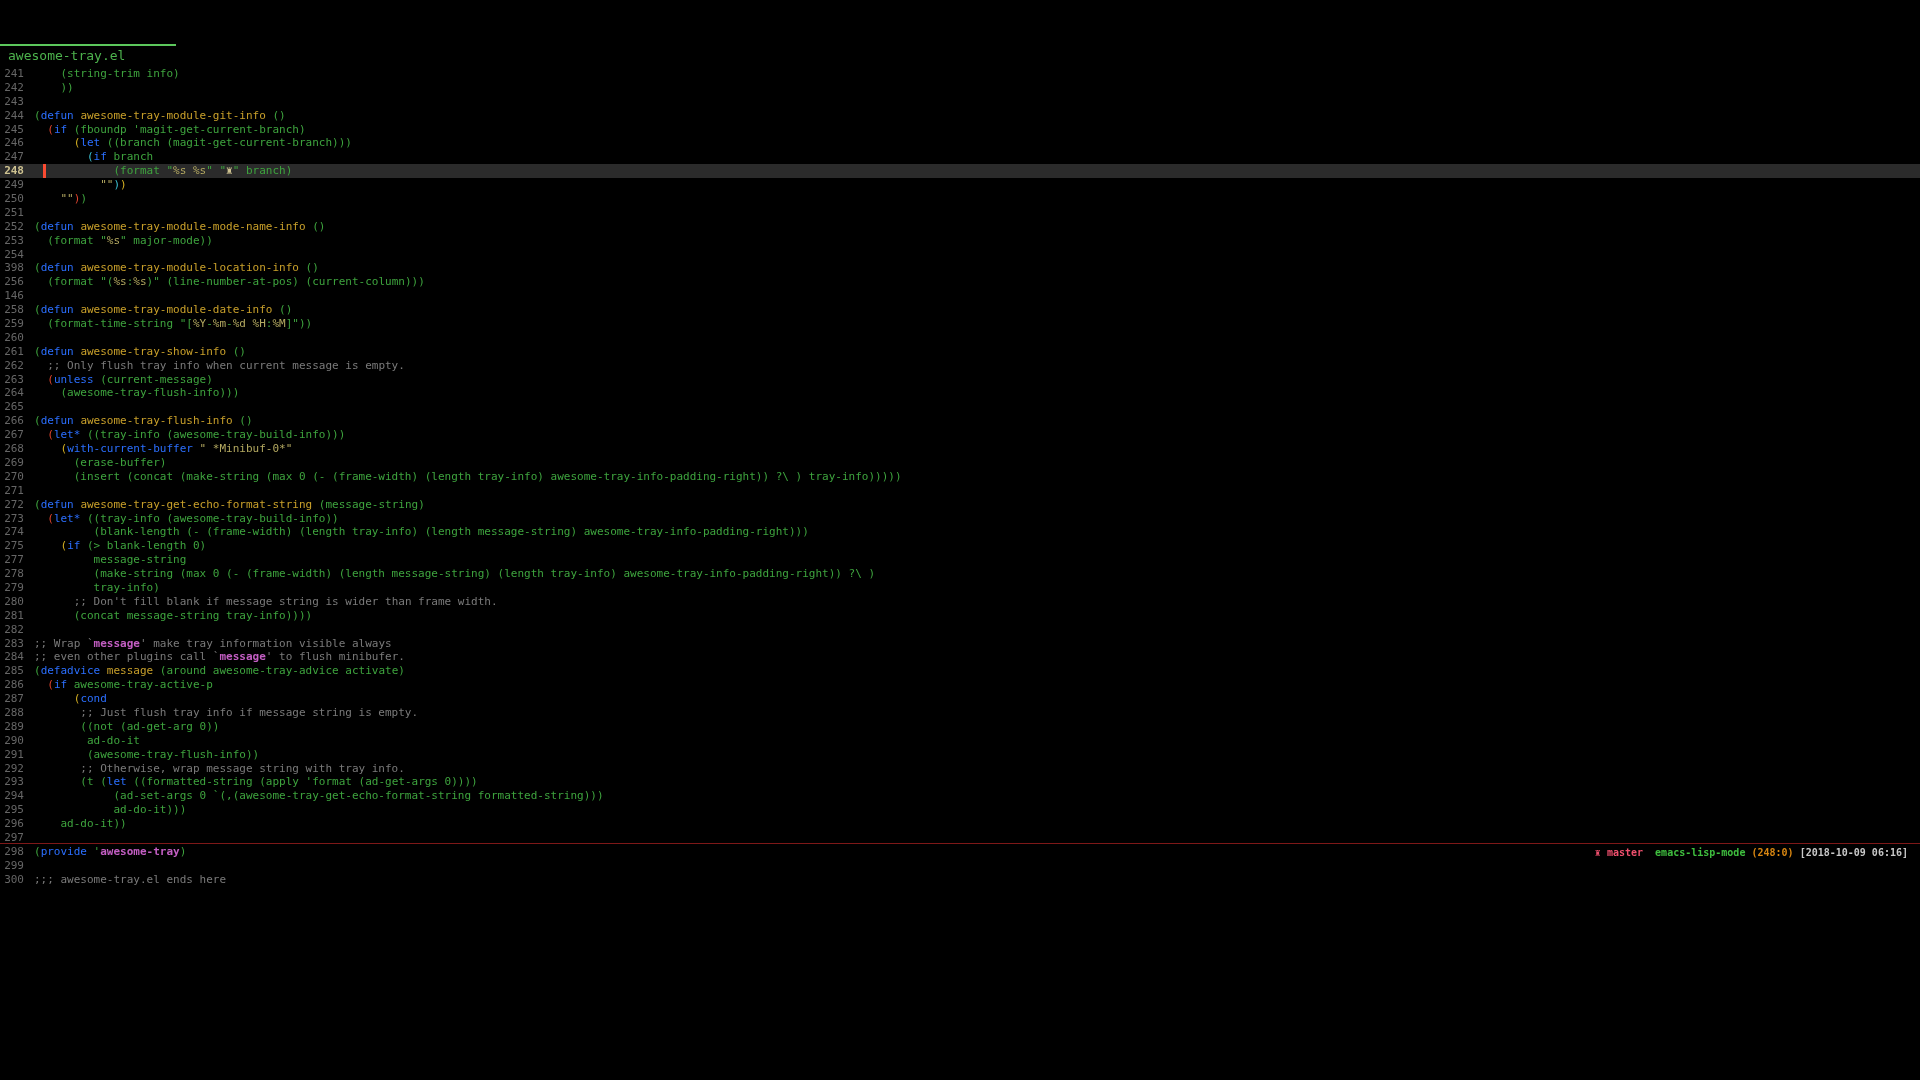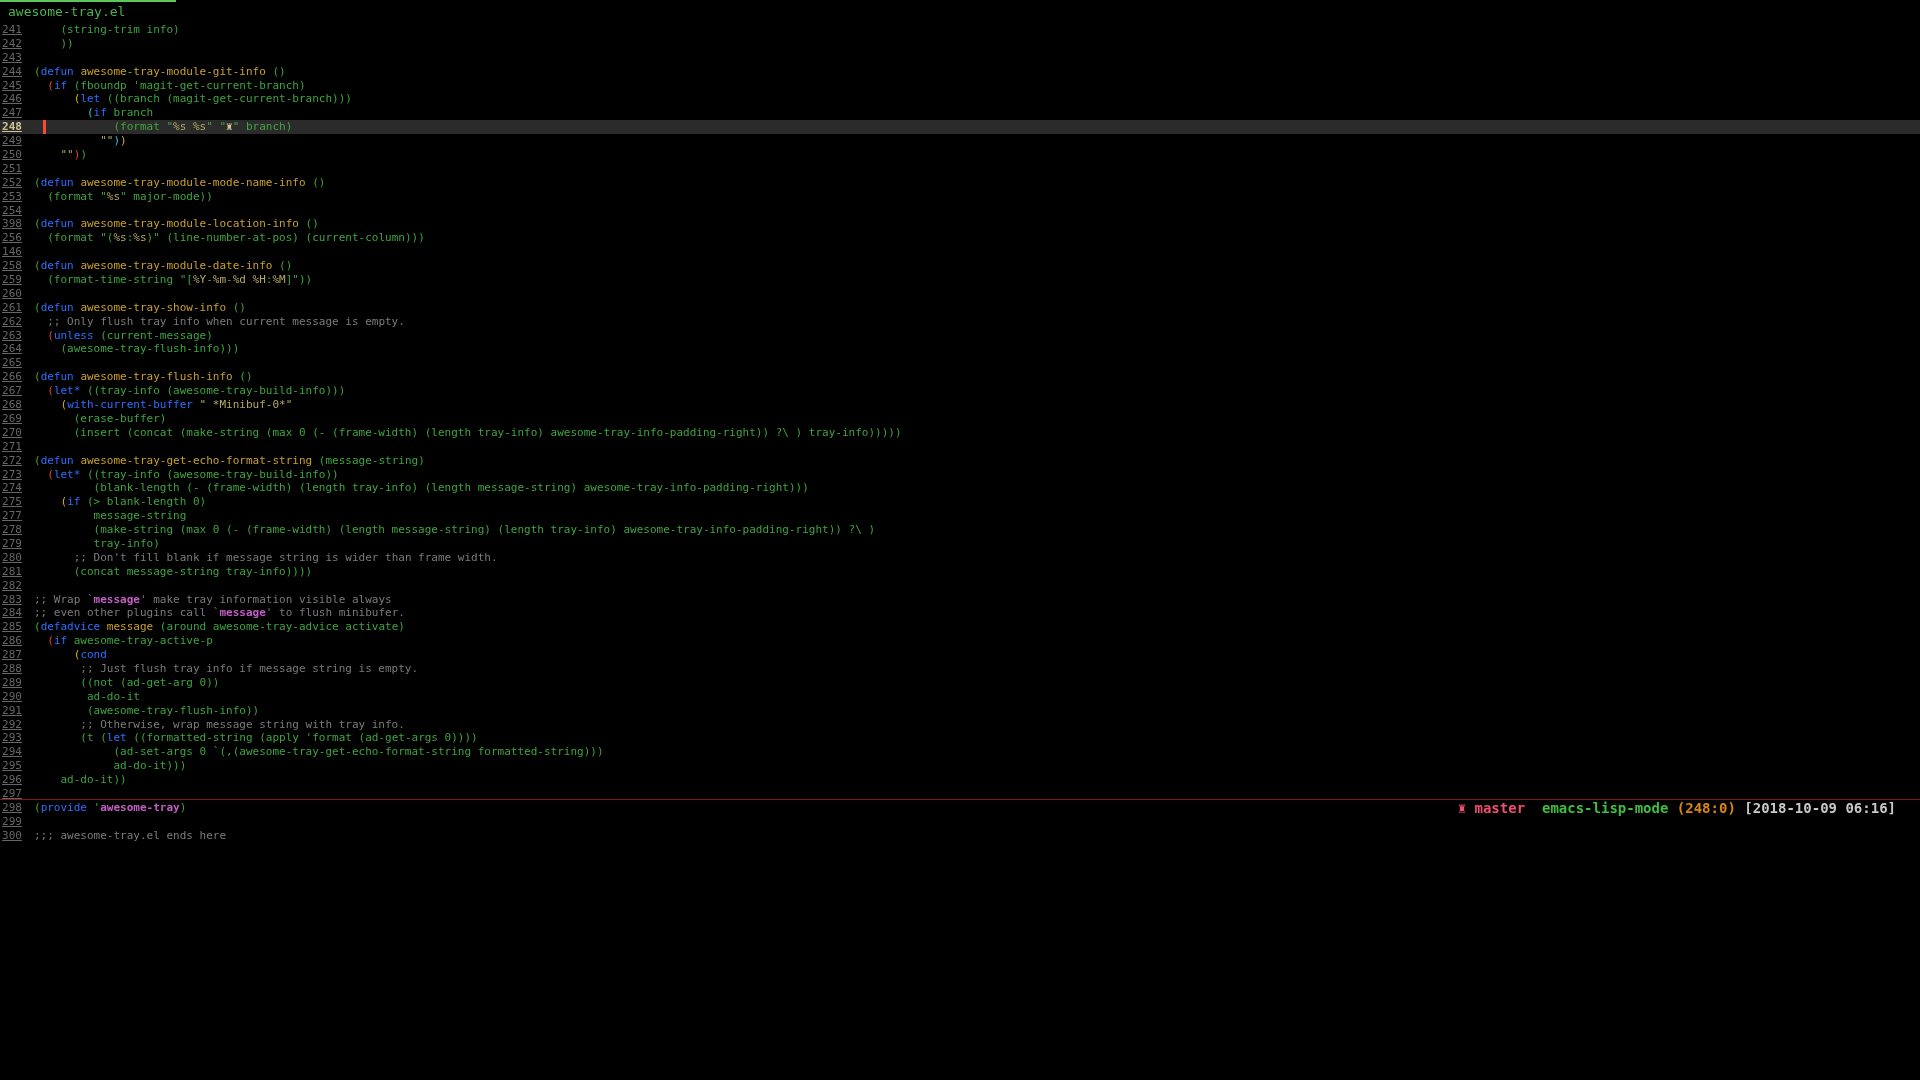"awesome-tray.el" .frame { margin-top: none -> 44px }
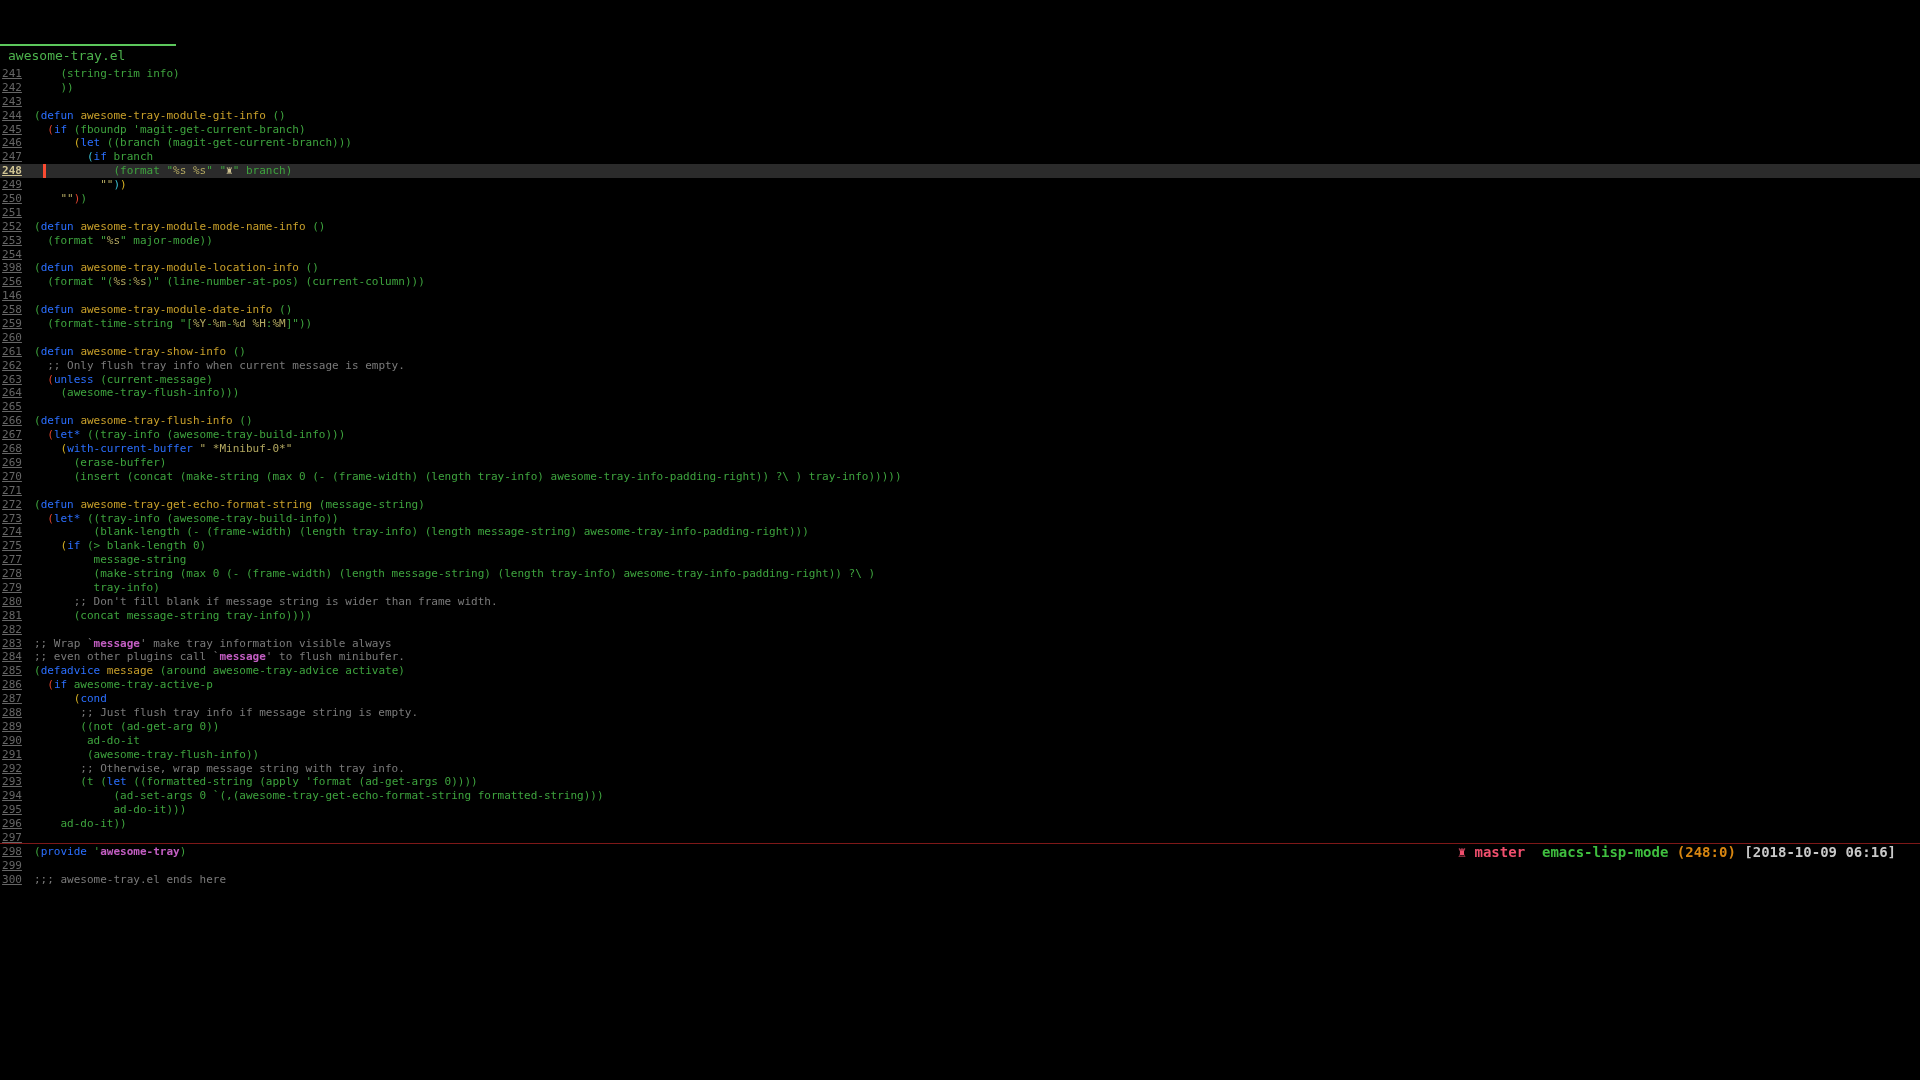"241" .lnum { text-align: center -> right; text-decoration: underline -> none }
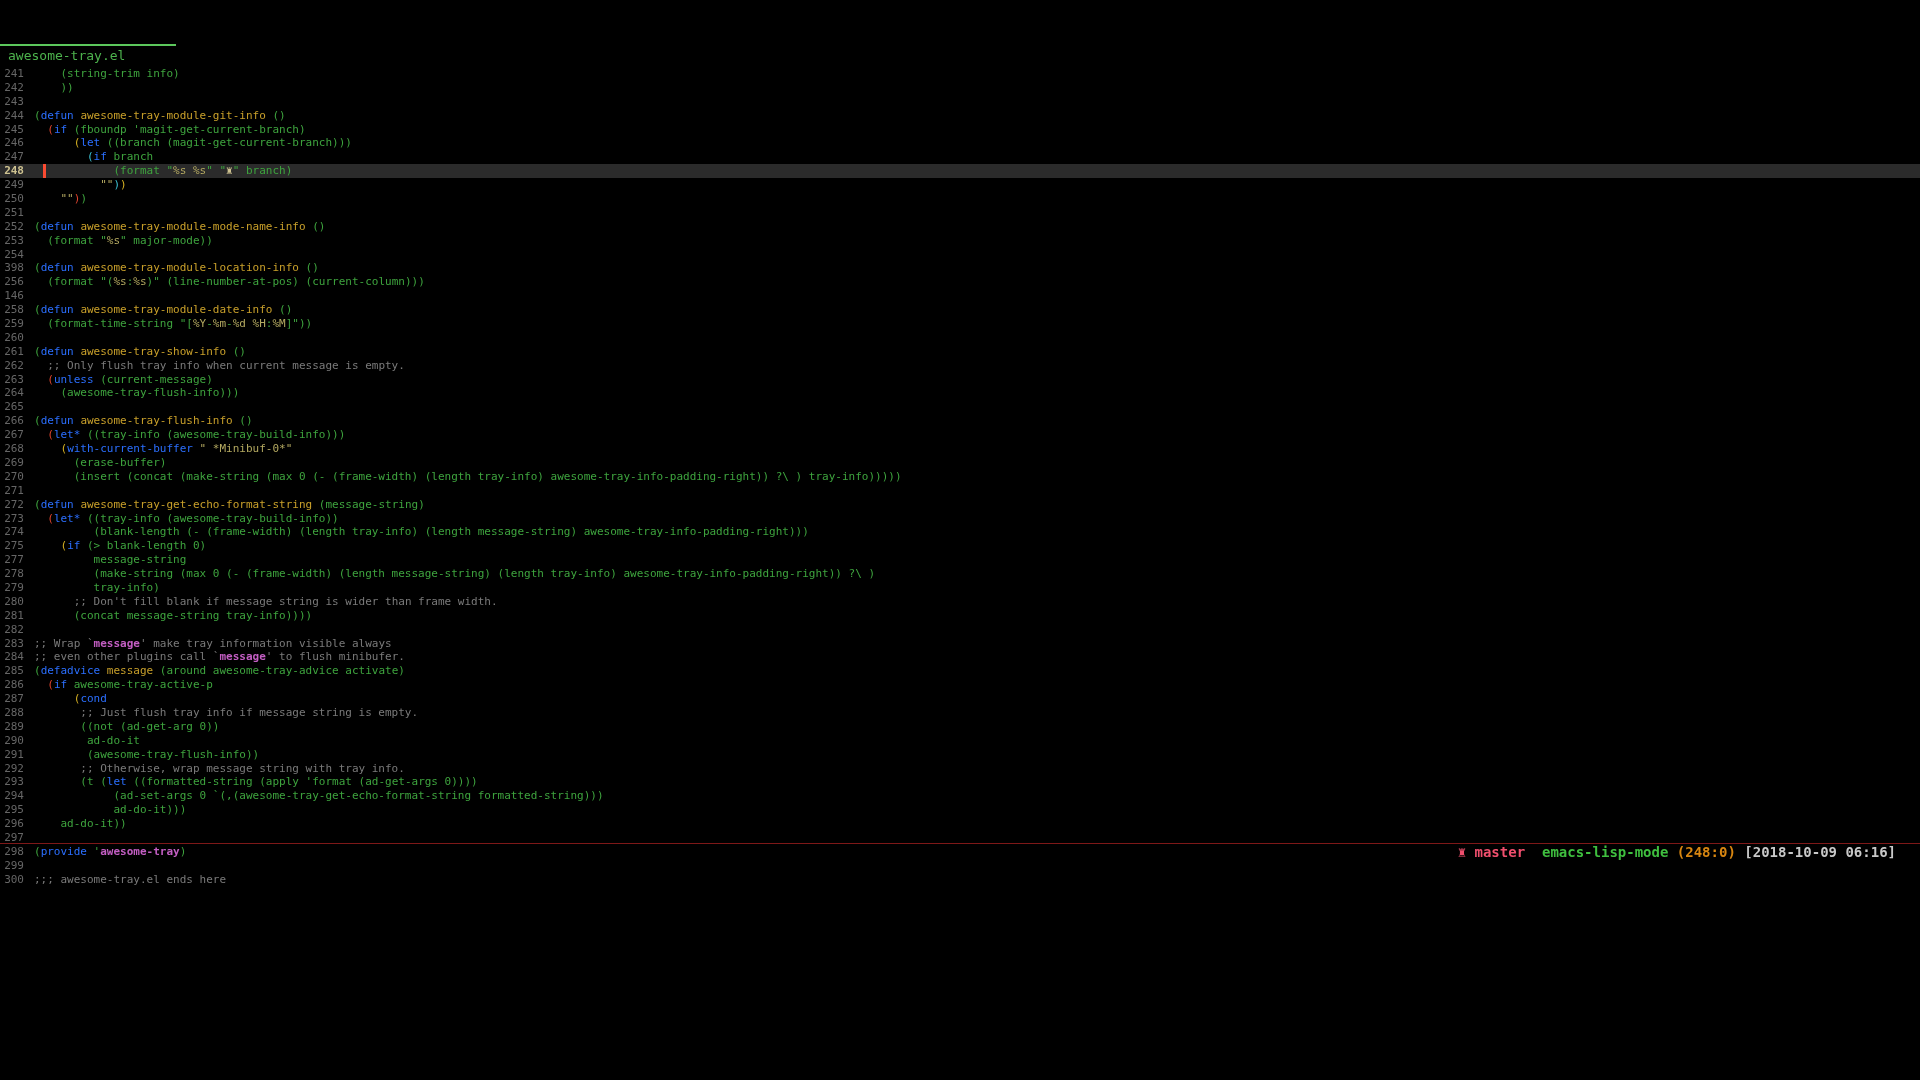"♜ master emacs-lisp-mode (248:0)" .tray { font-size: 14px -> 10px; right: 24px -> 12px }
